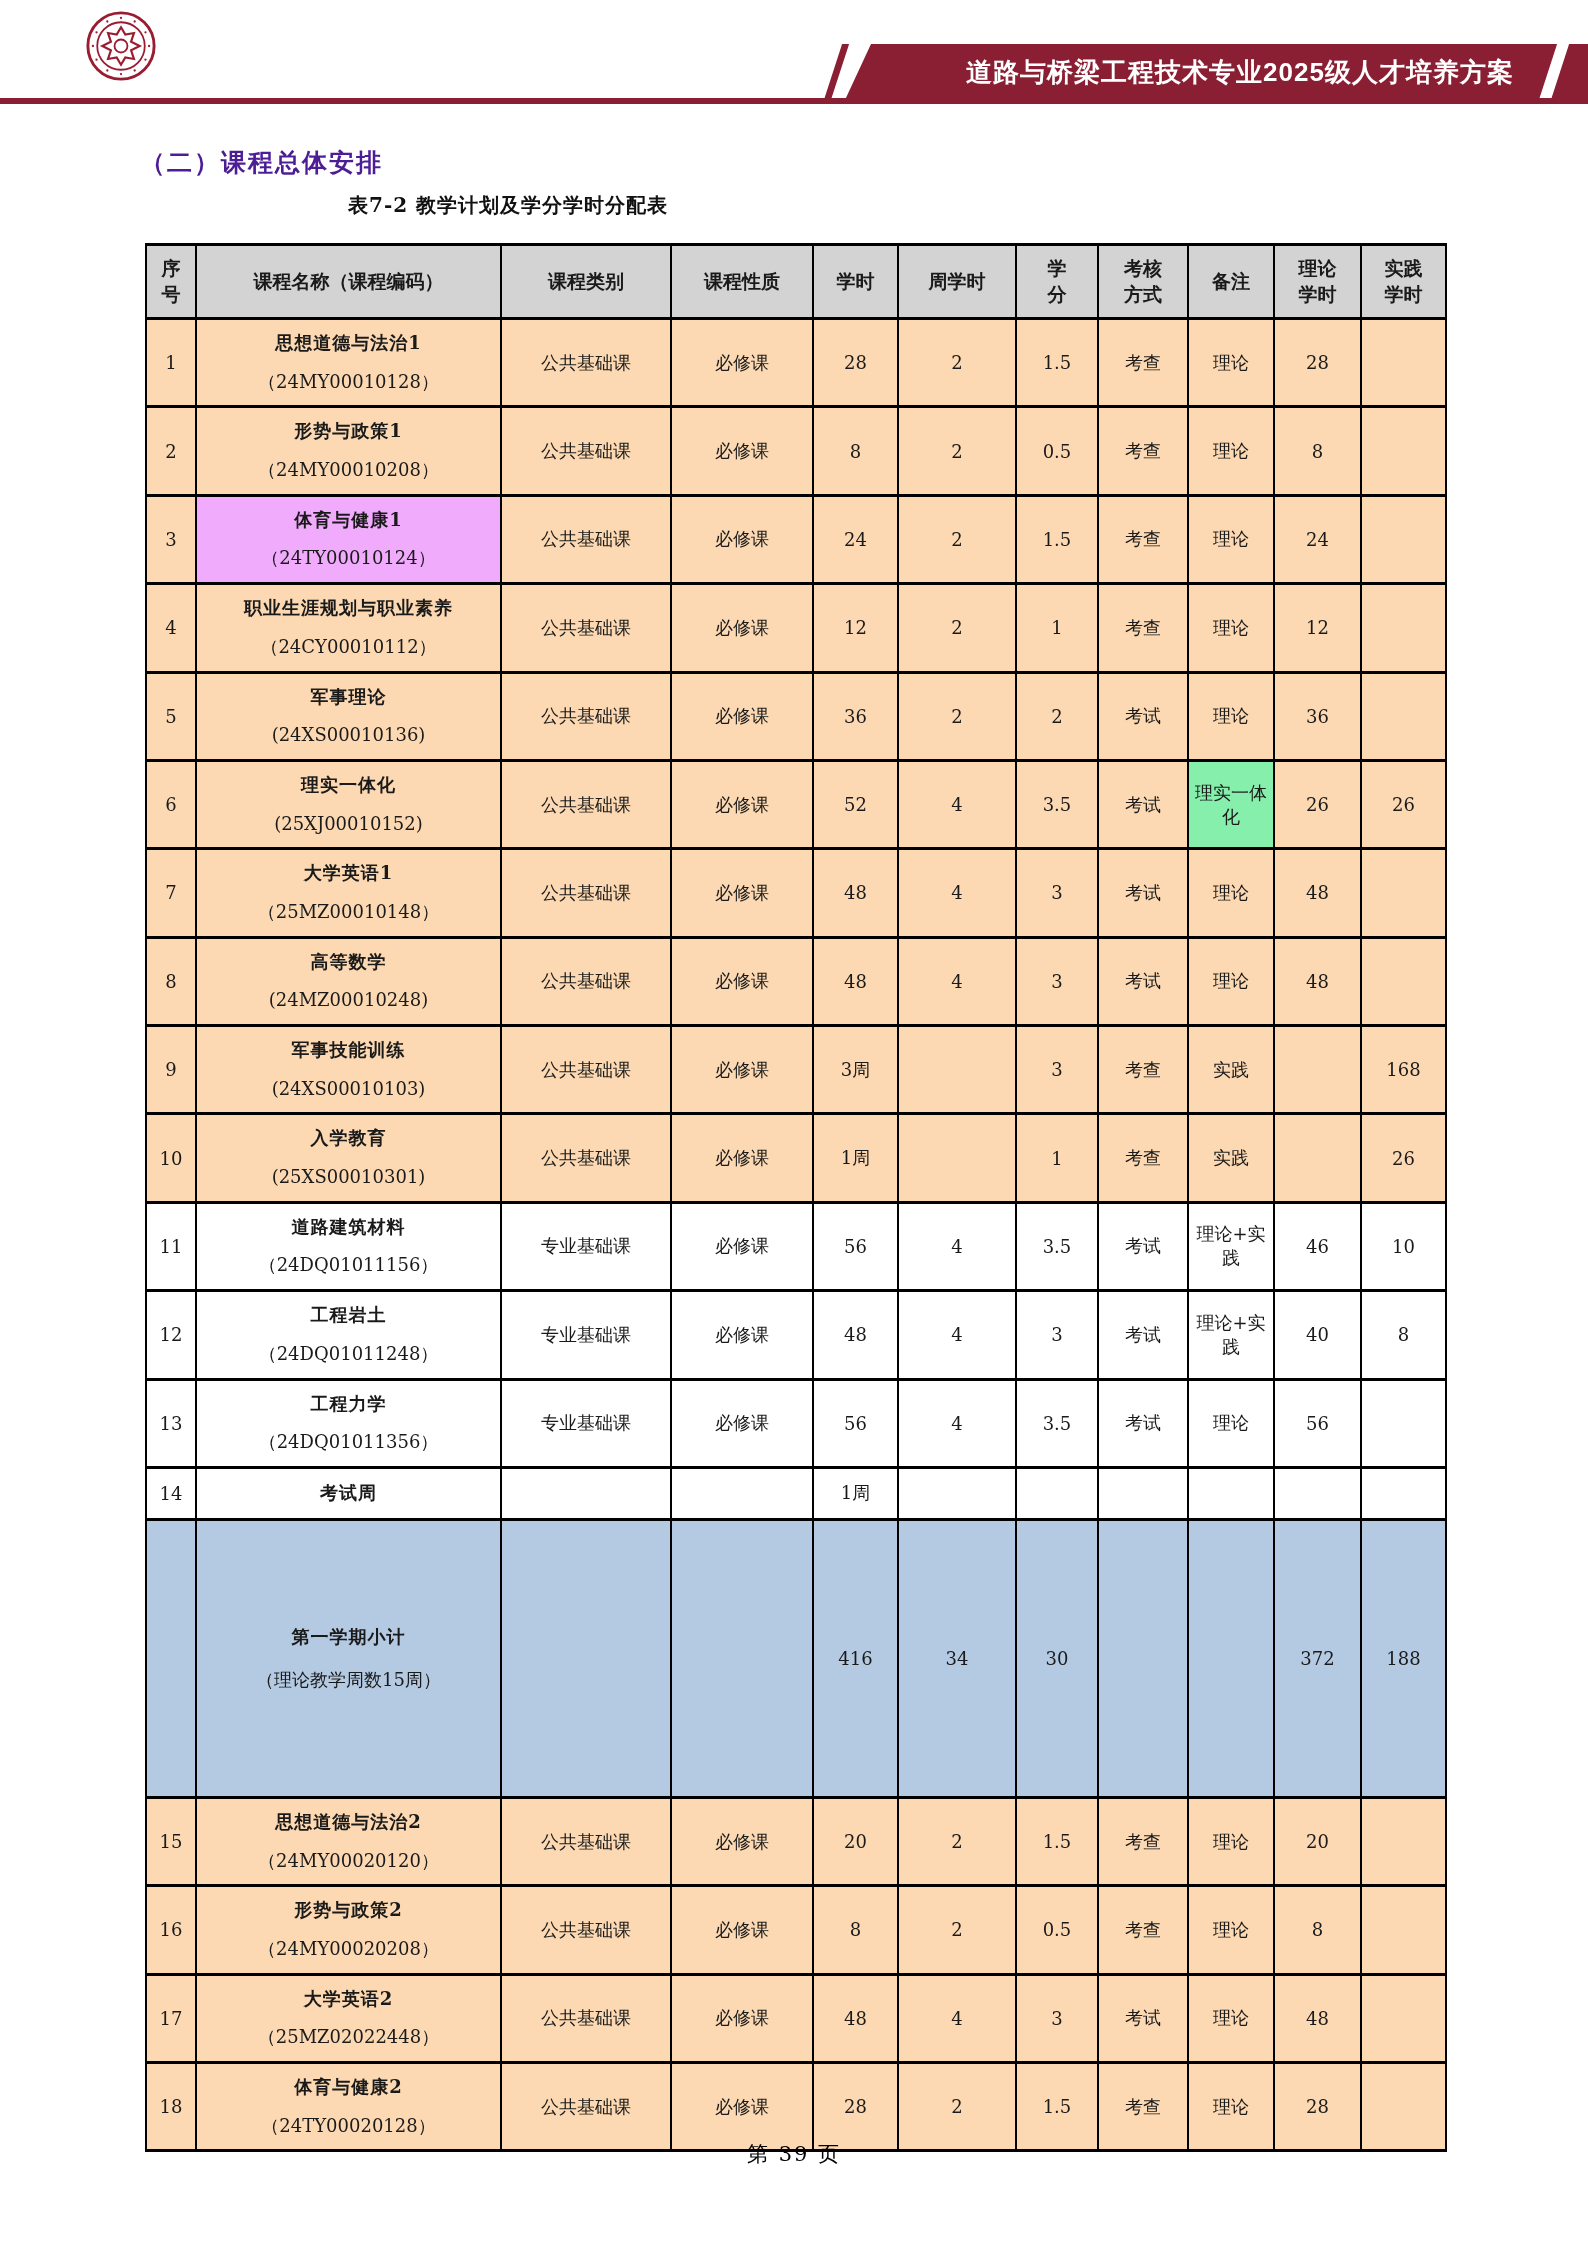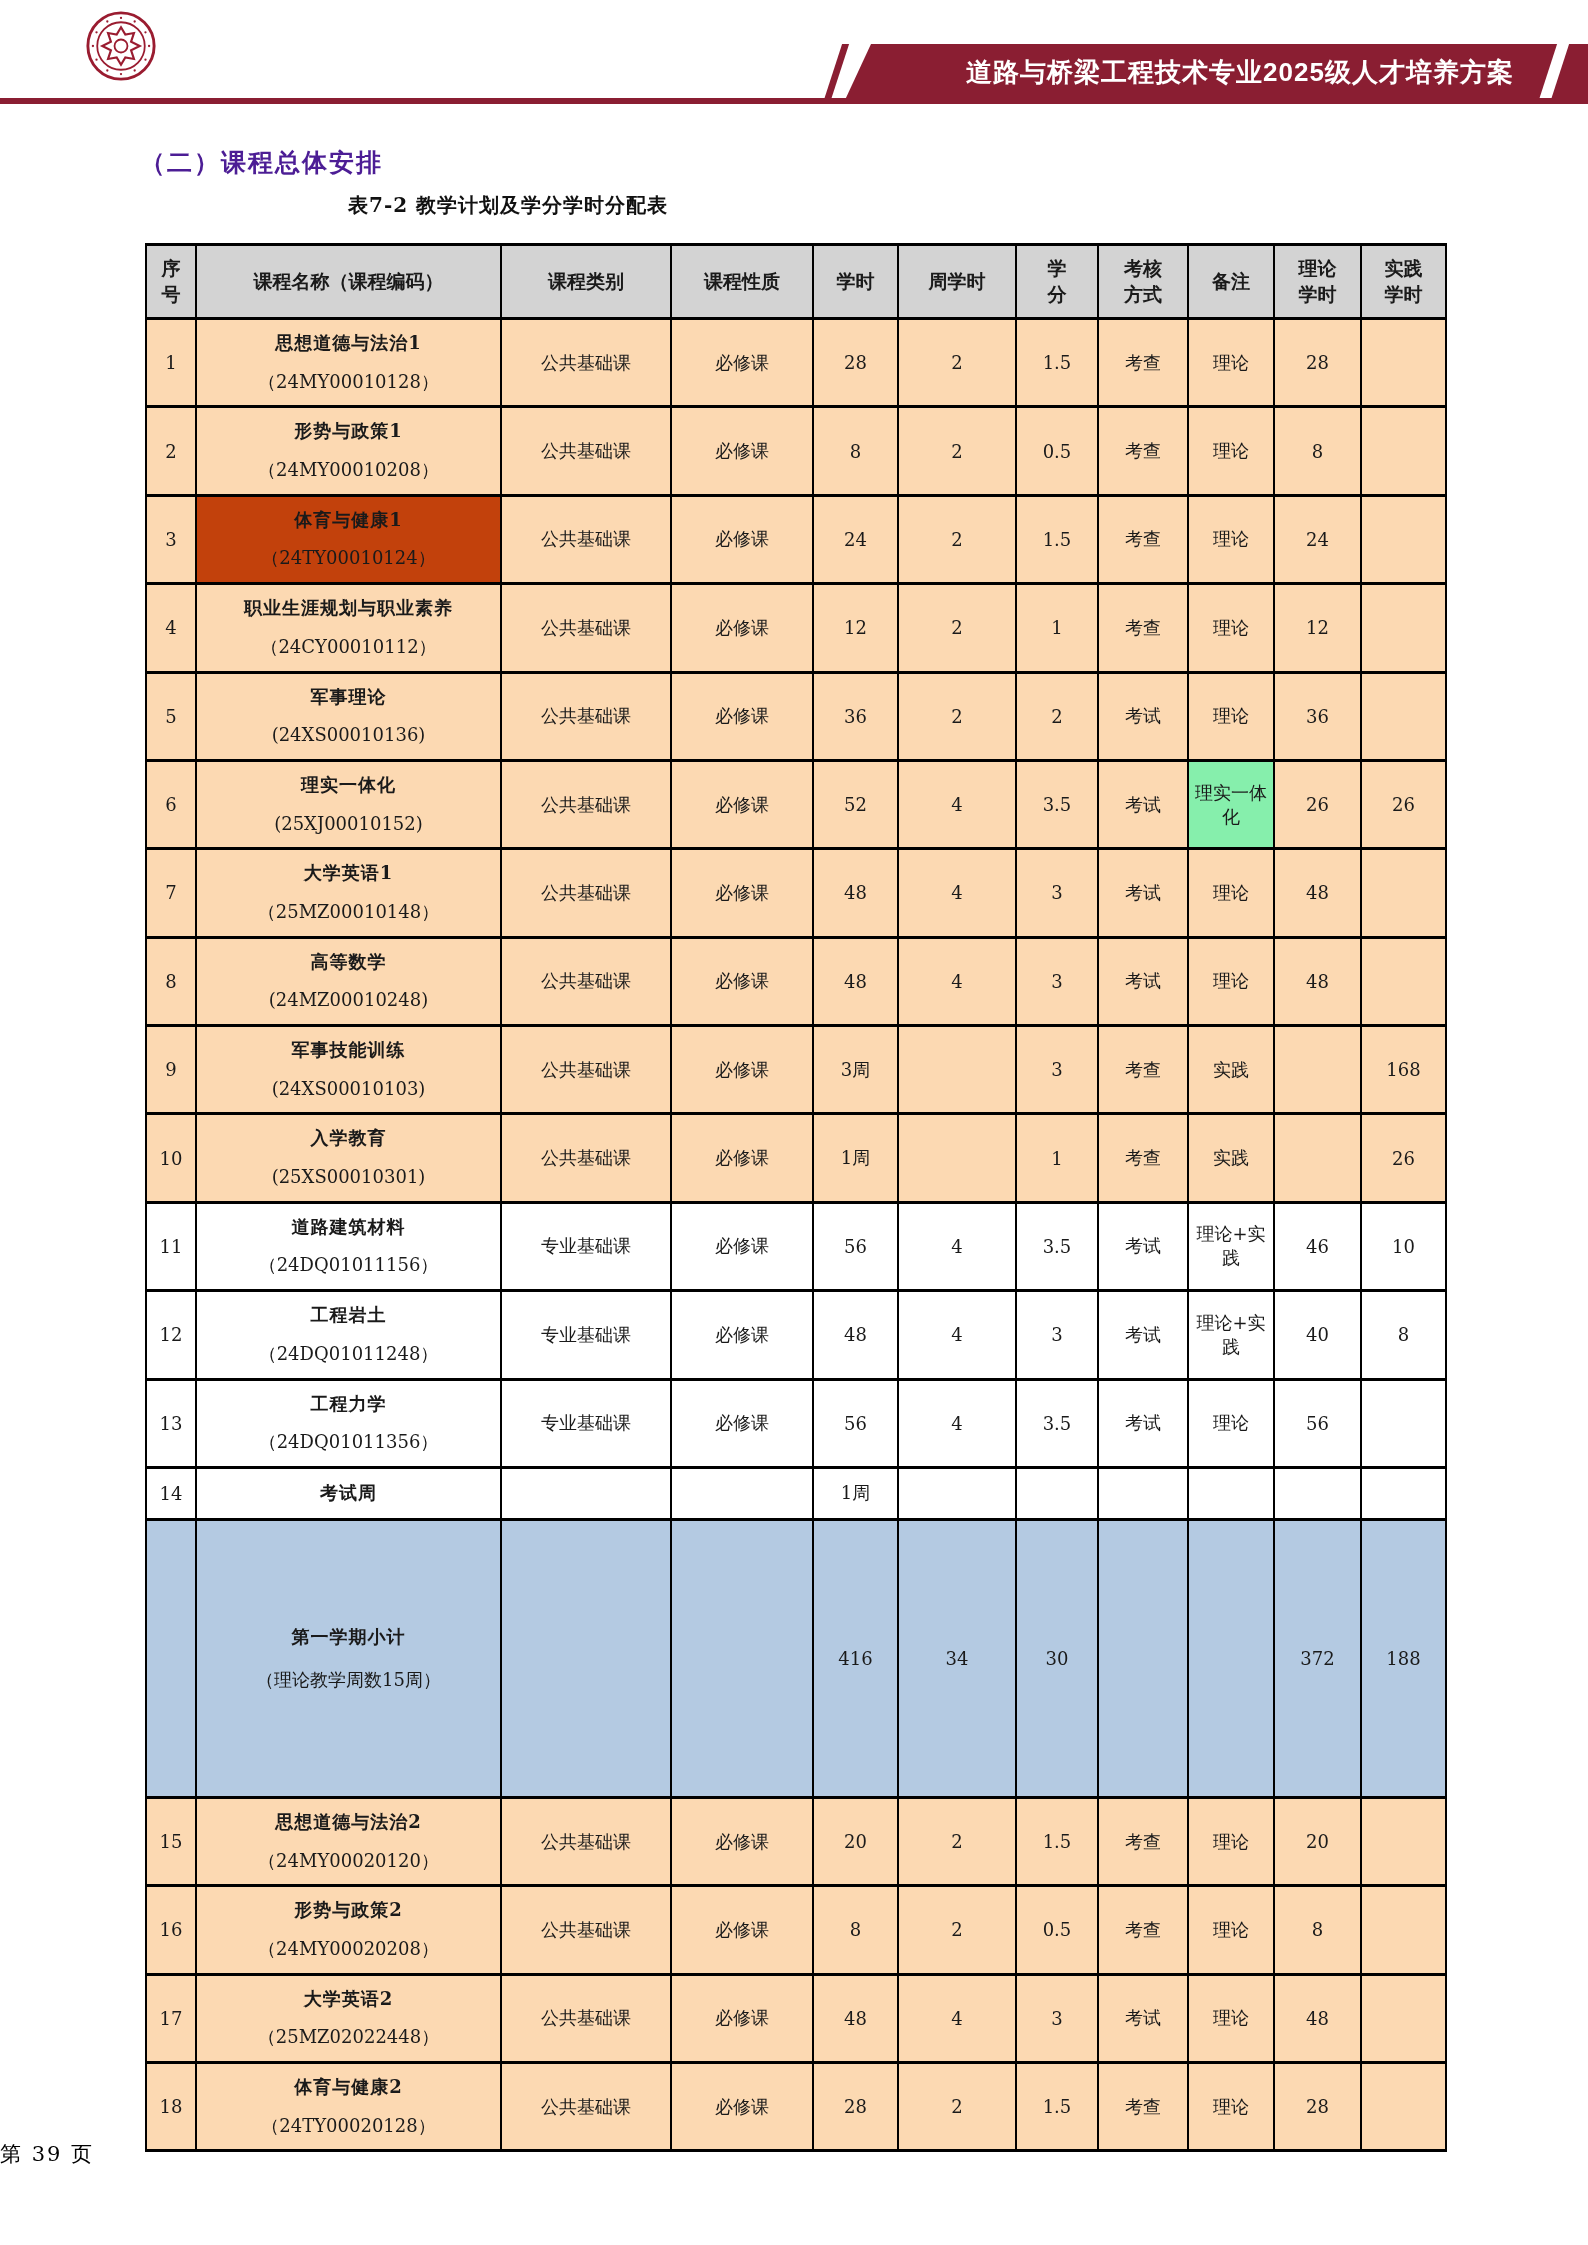"体育与健康1" td.cell-name { background: #c2410c -> #f0abfc }
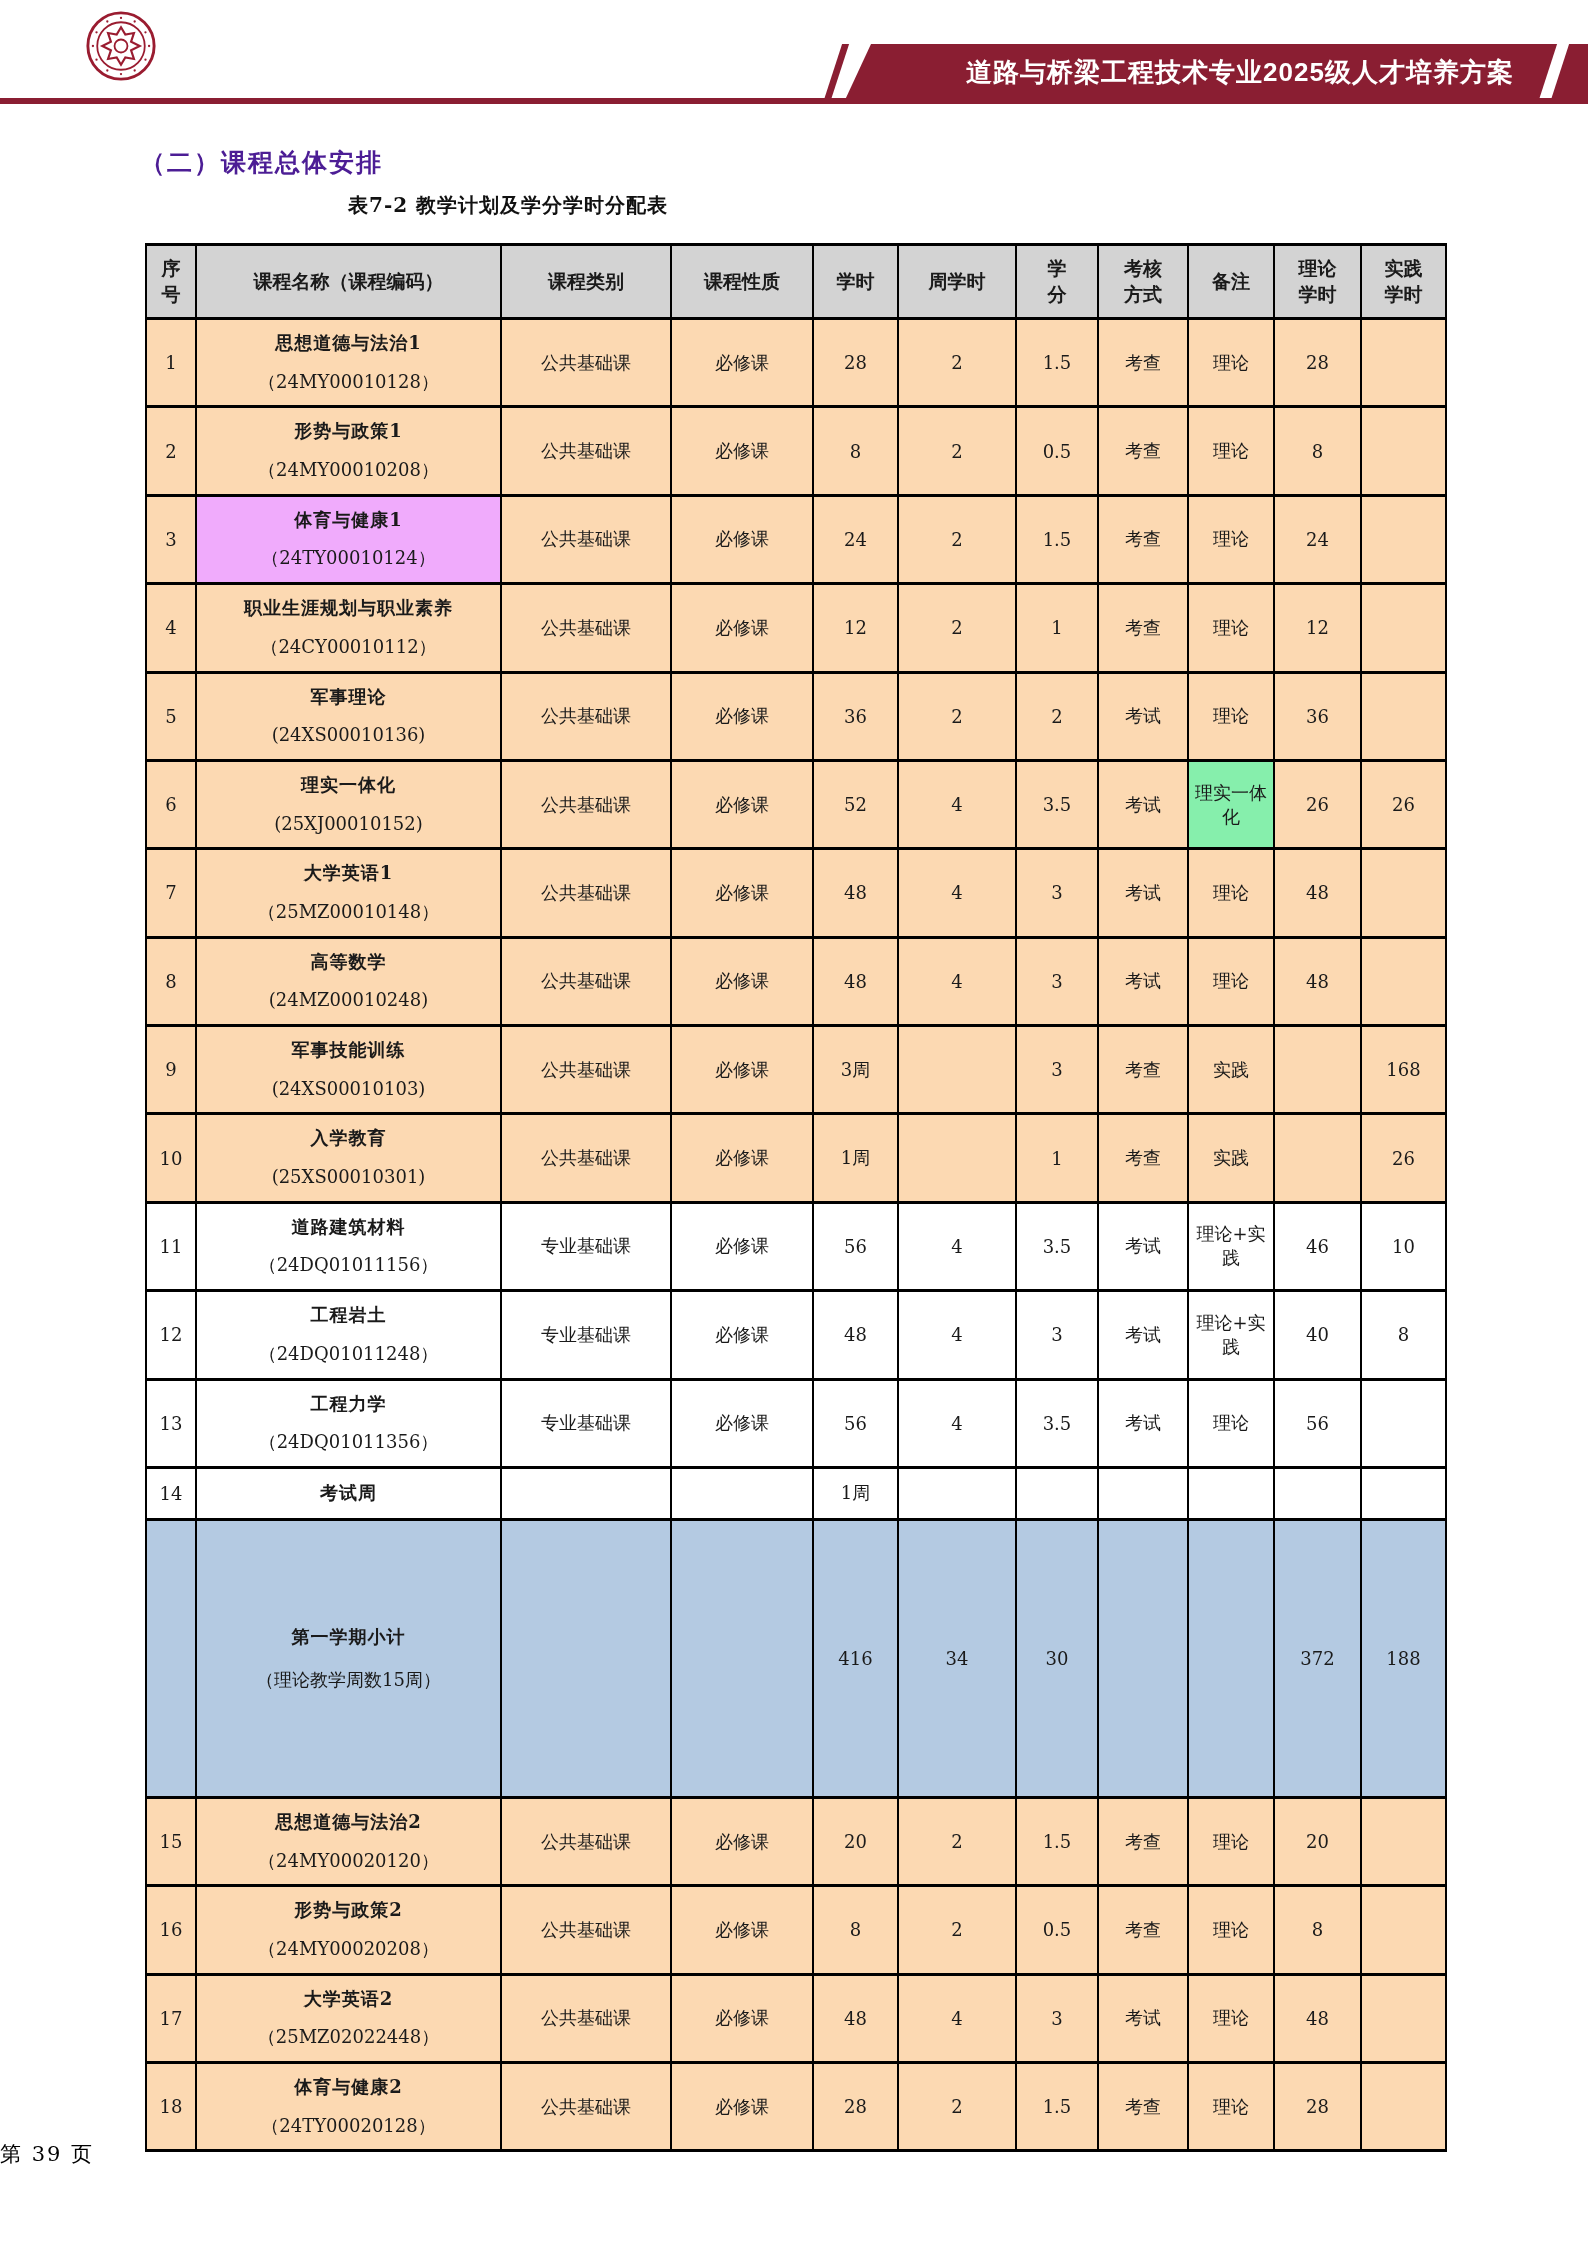"第 39 页" .footer { text-align: left -> center }
